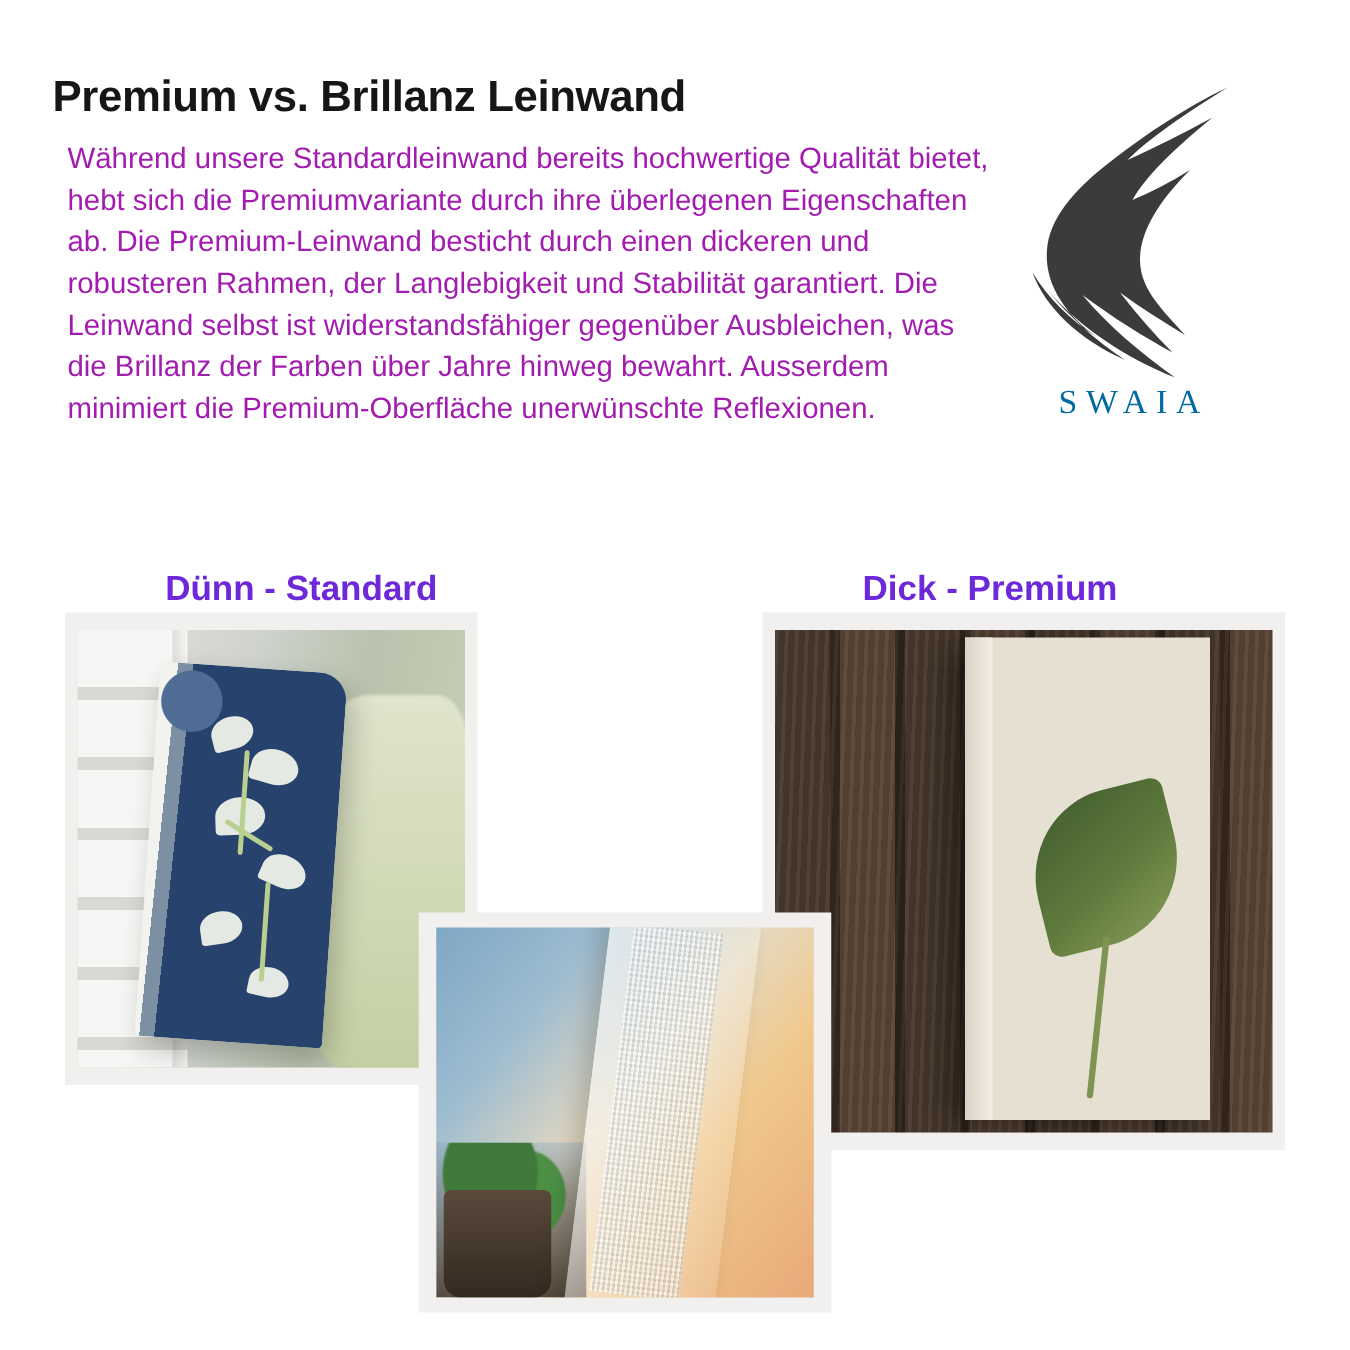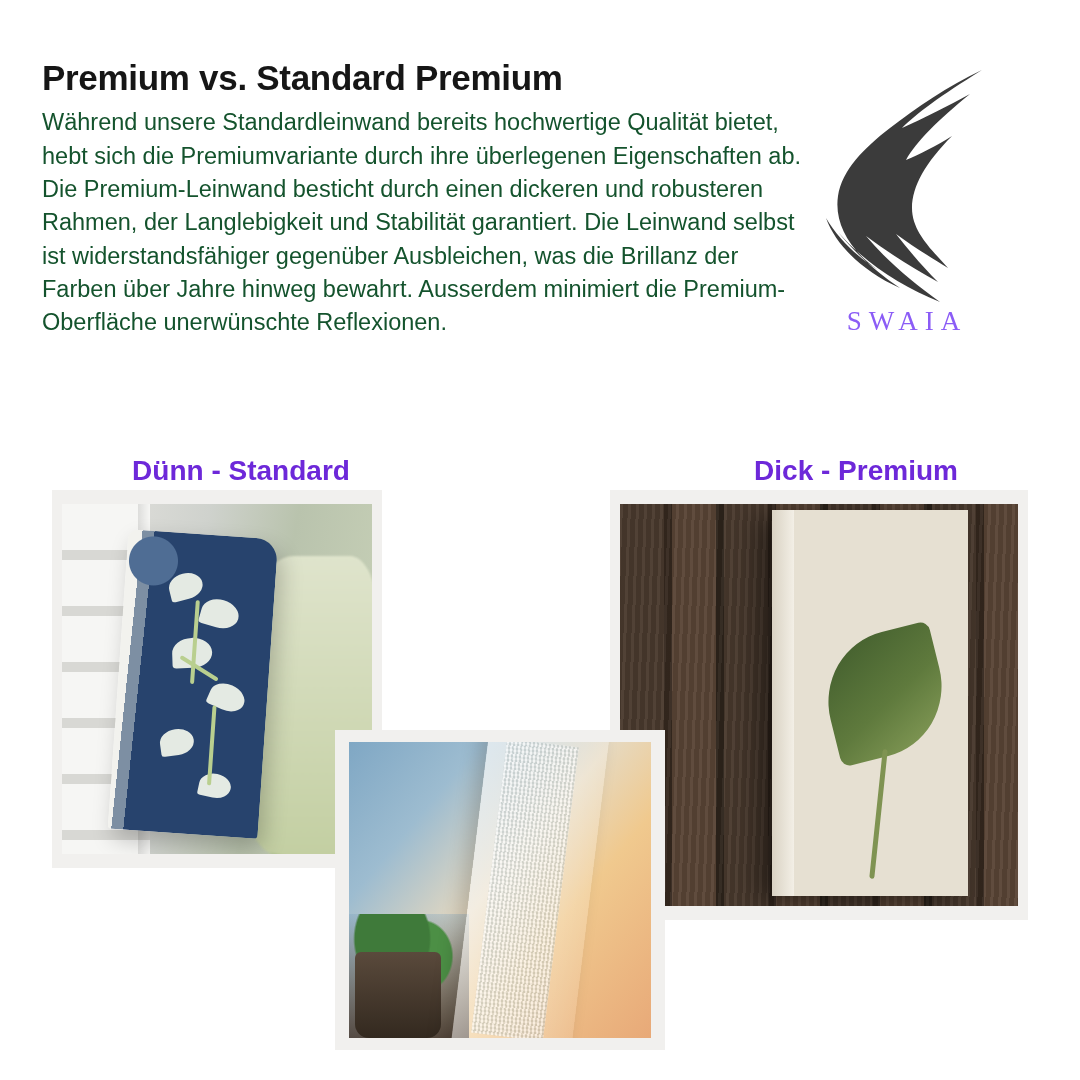"Premium vs. Standard Premium" h1.title { text: Standard Premium -> Brillanz Leinwand }
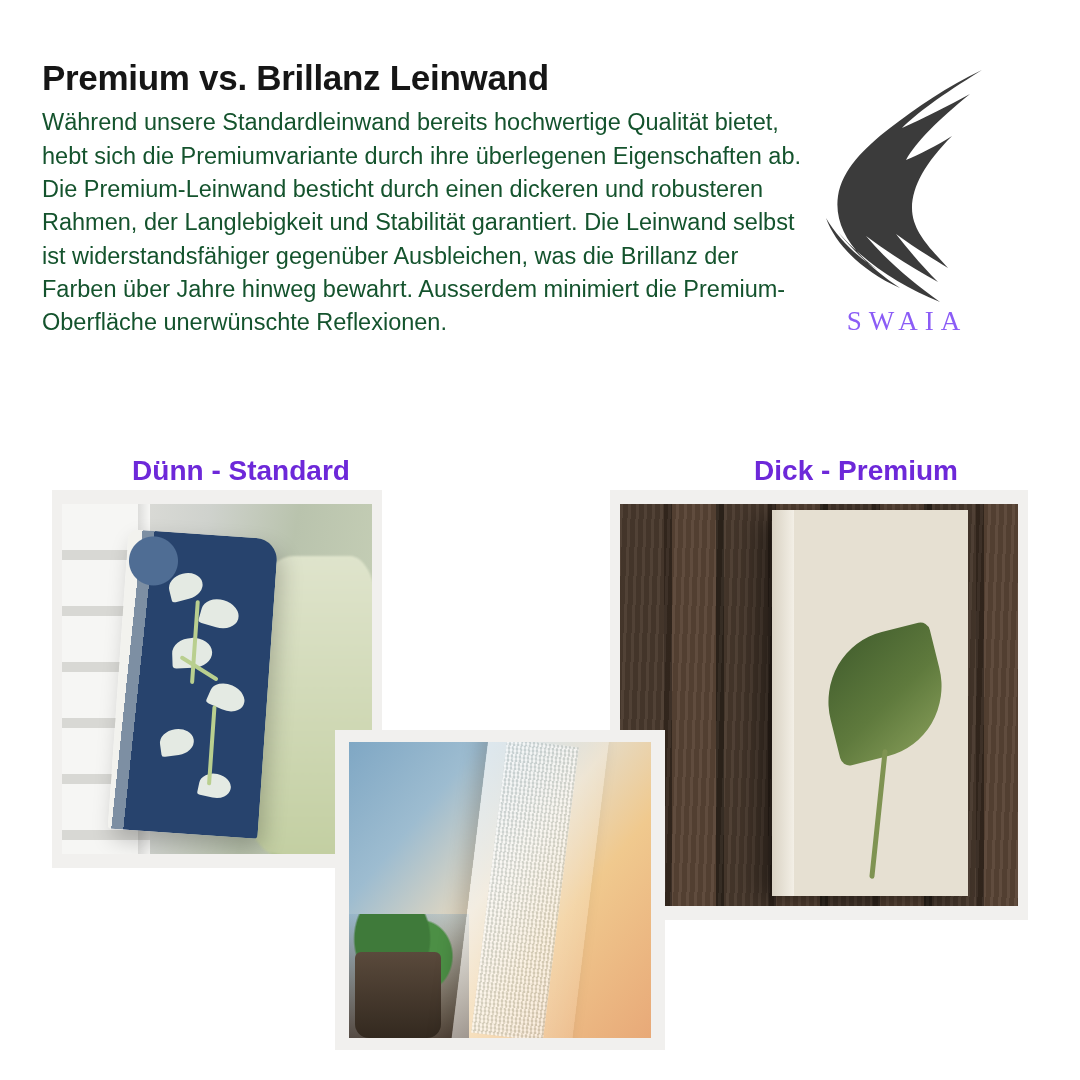"Während unsere Standardleinwand bereits" .body-copy { color: #14532d -> #a21caf; margin: 0 -> 12px }
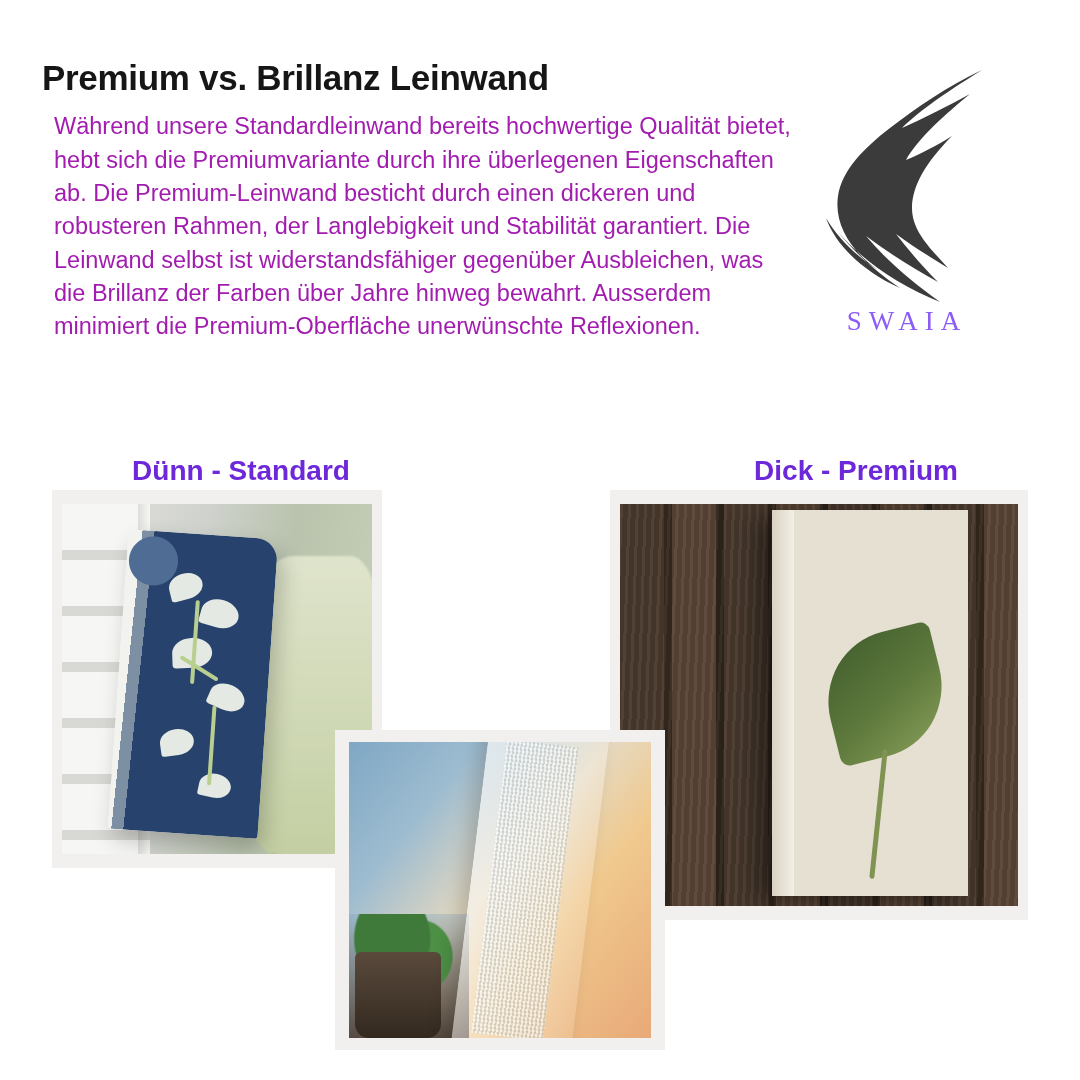"SWAIA" .logo-text { color: #8b5cf6 -> #0369a1 }
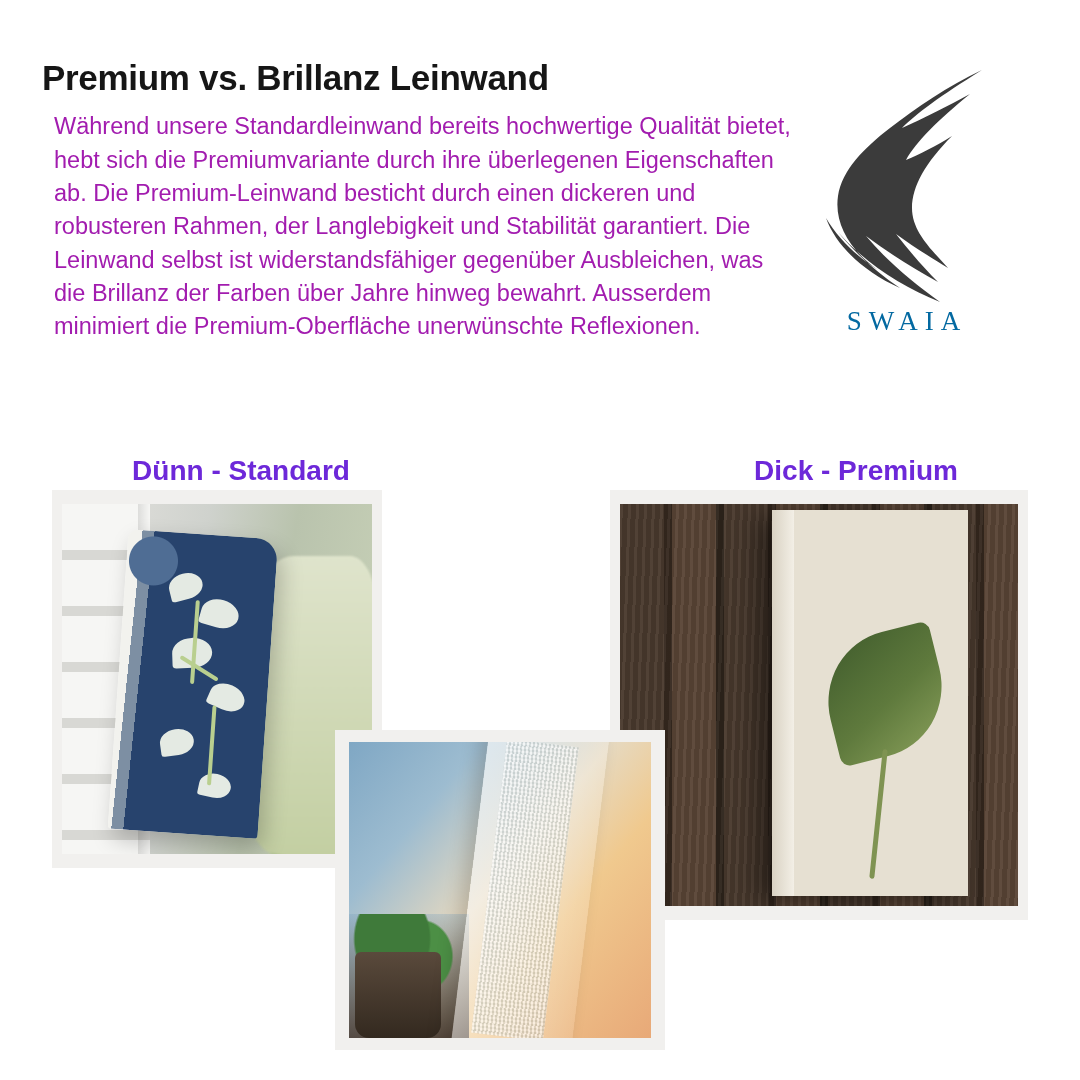"Dick - Premium" .caption-right { left: 646px -> 582px }
